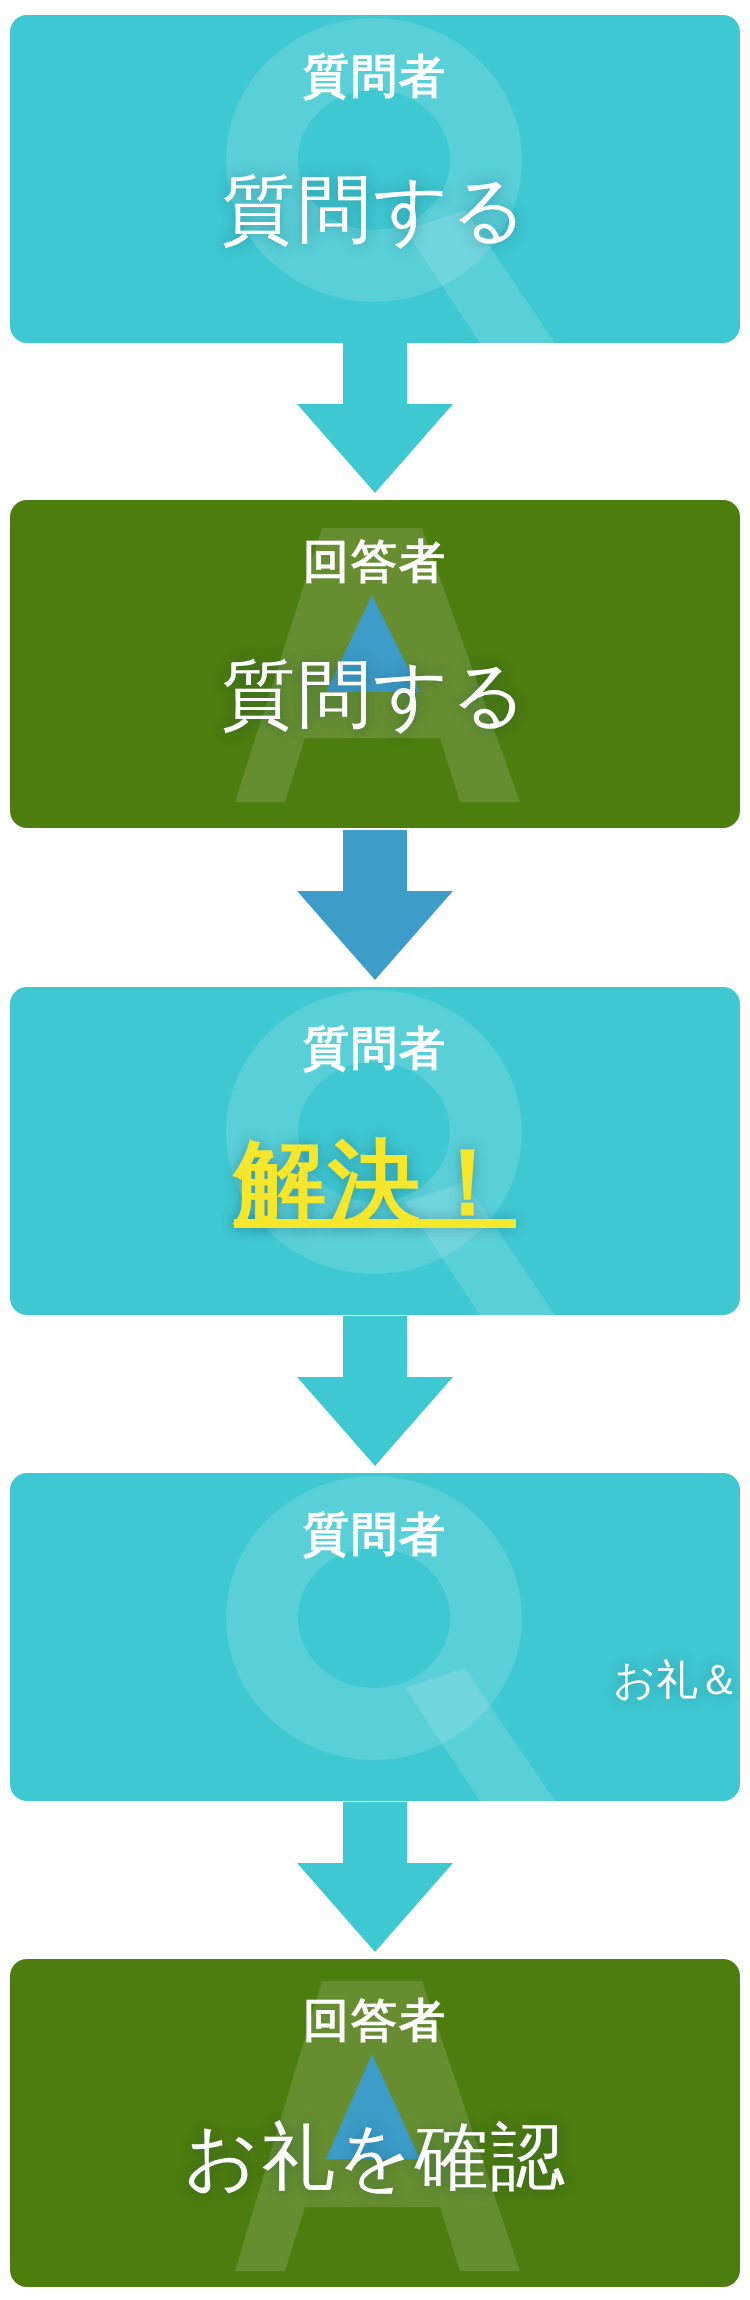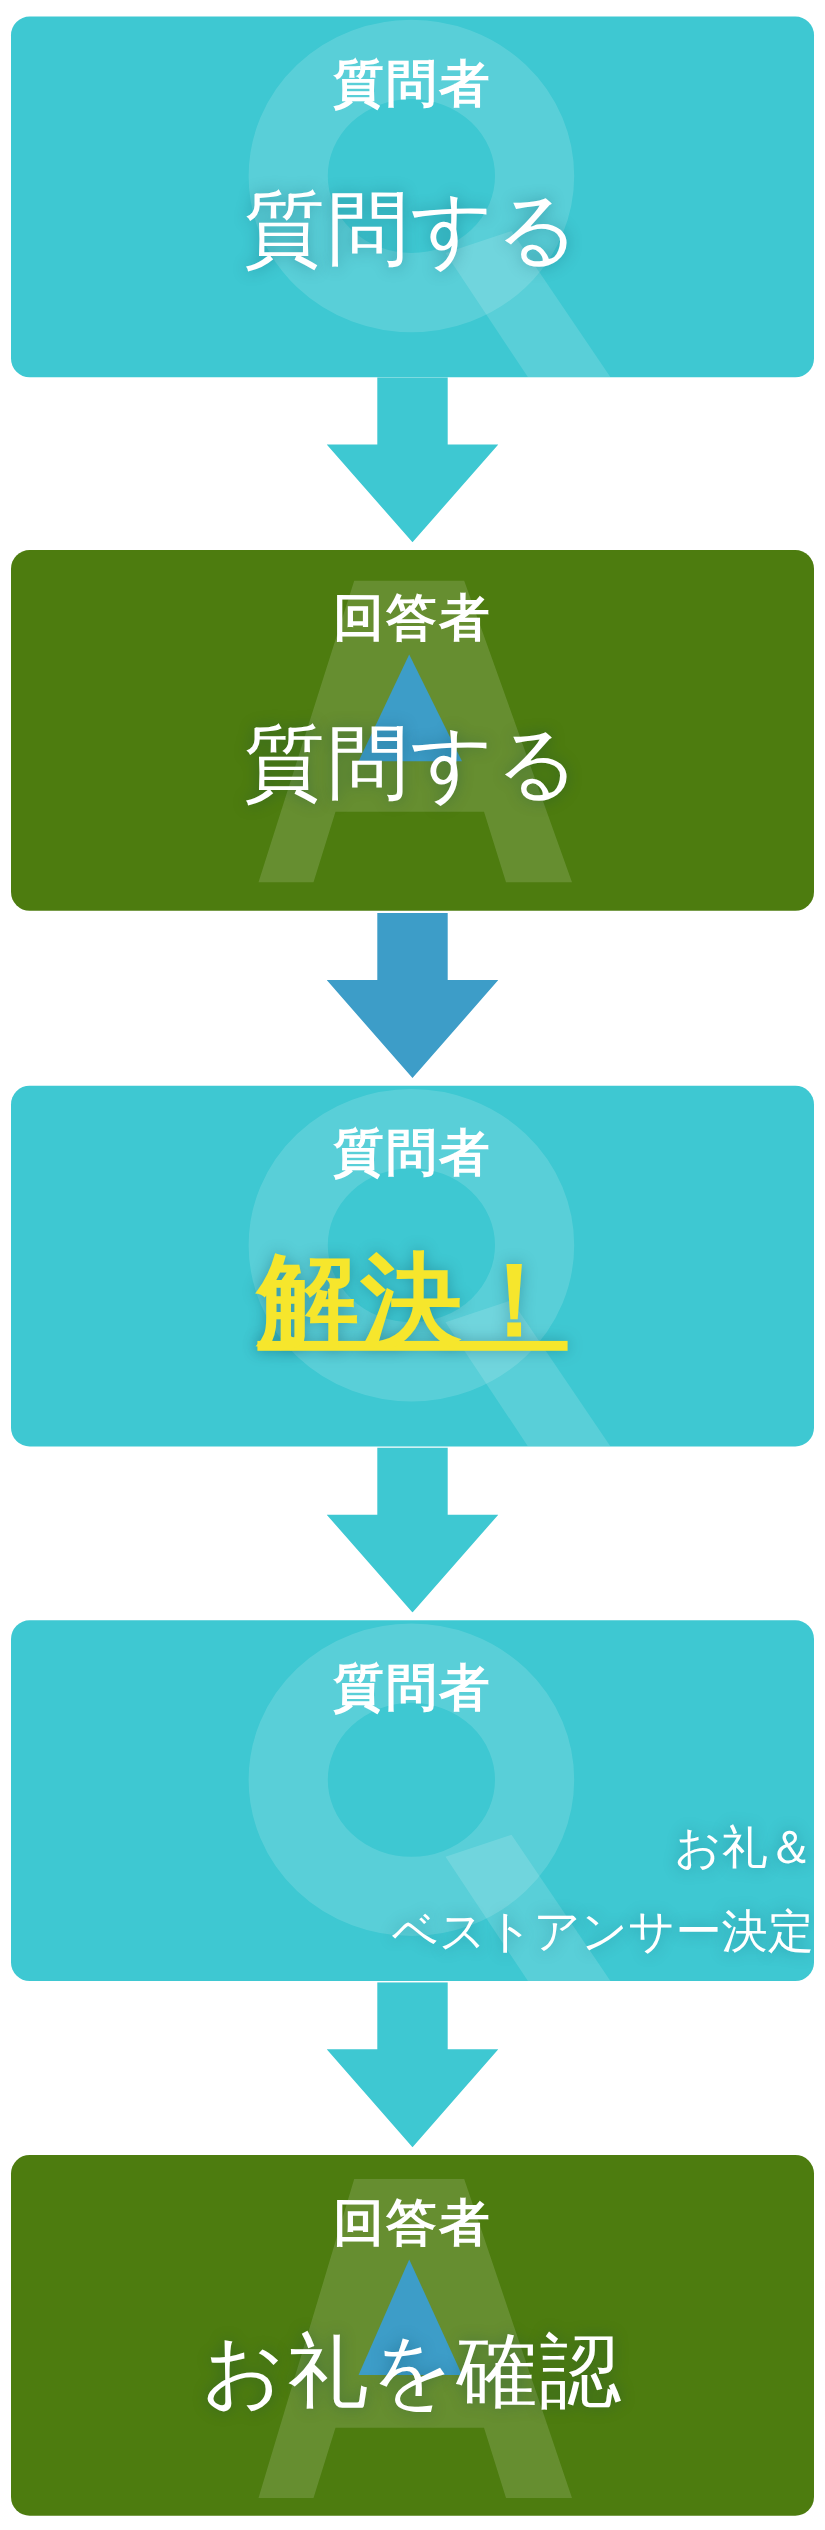"ベストアンサー決定" div.main { html: <div>ベストアンサー決定</div> -> none }
